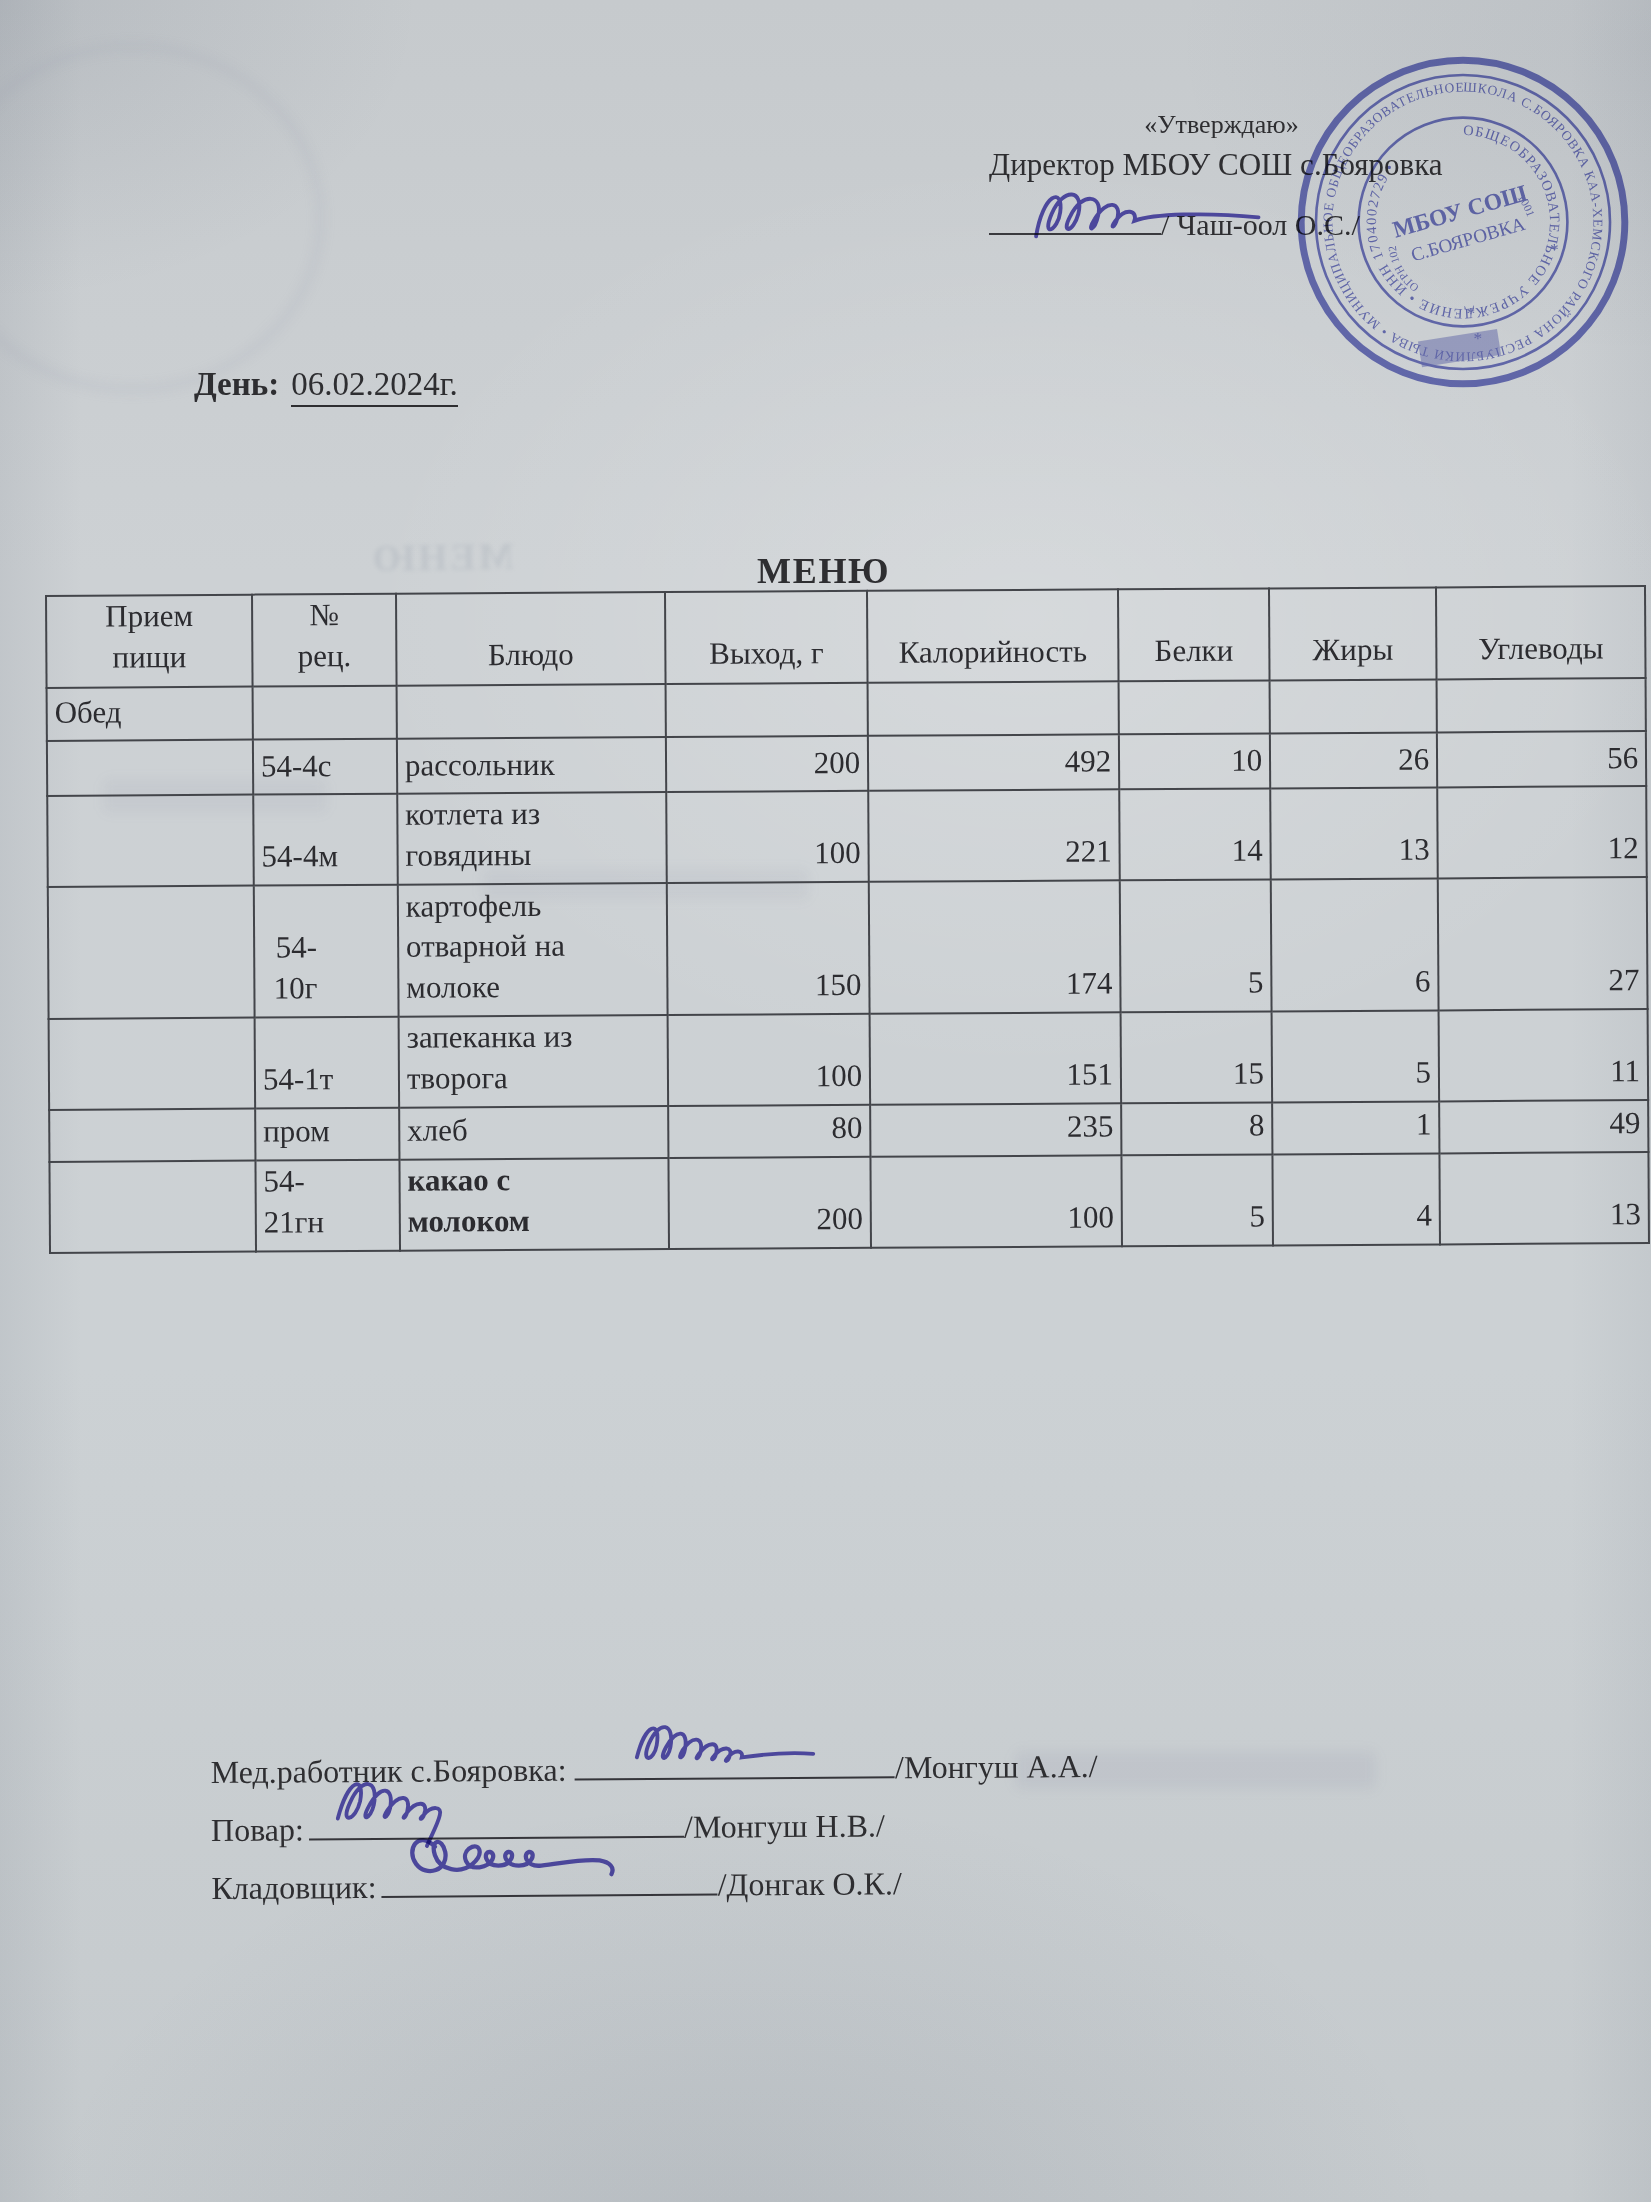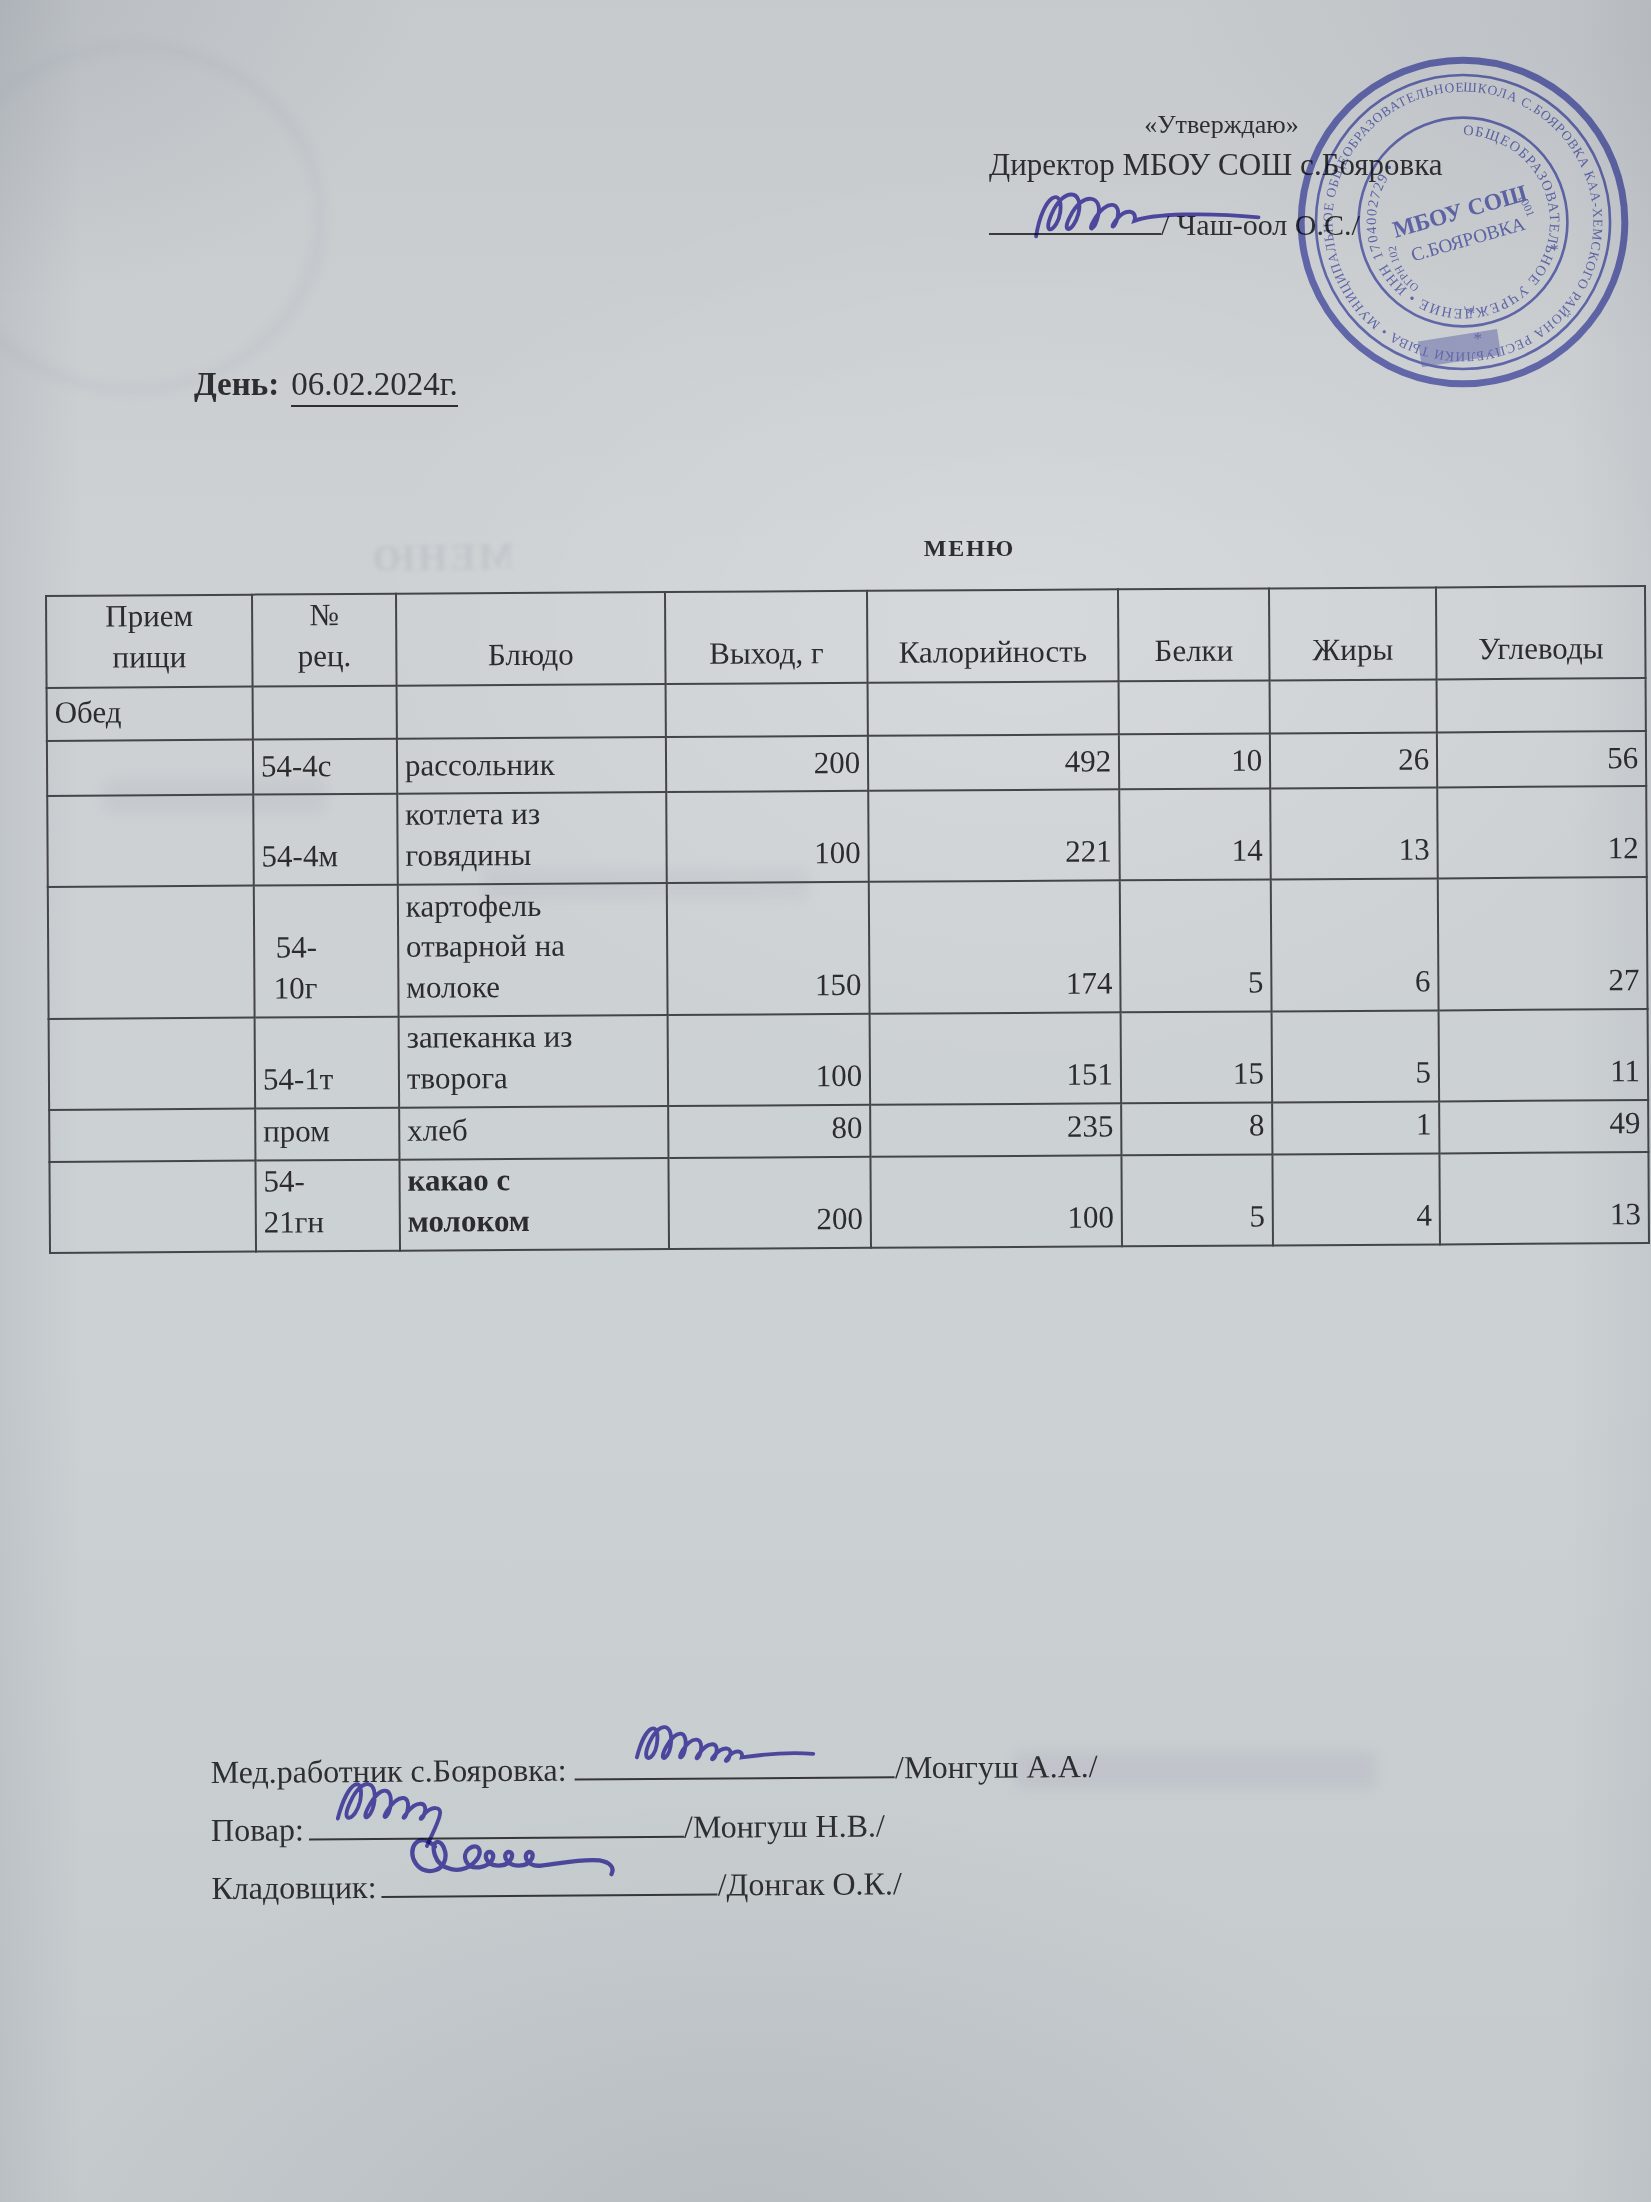"МЕНЮ" .menu-title { font-size: 24px -> 36px; text-align: right -> left; top: 535px -> 550px }
